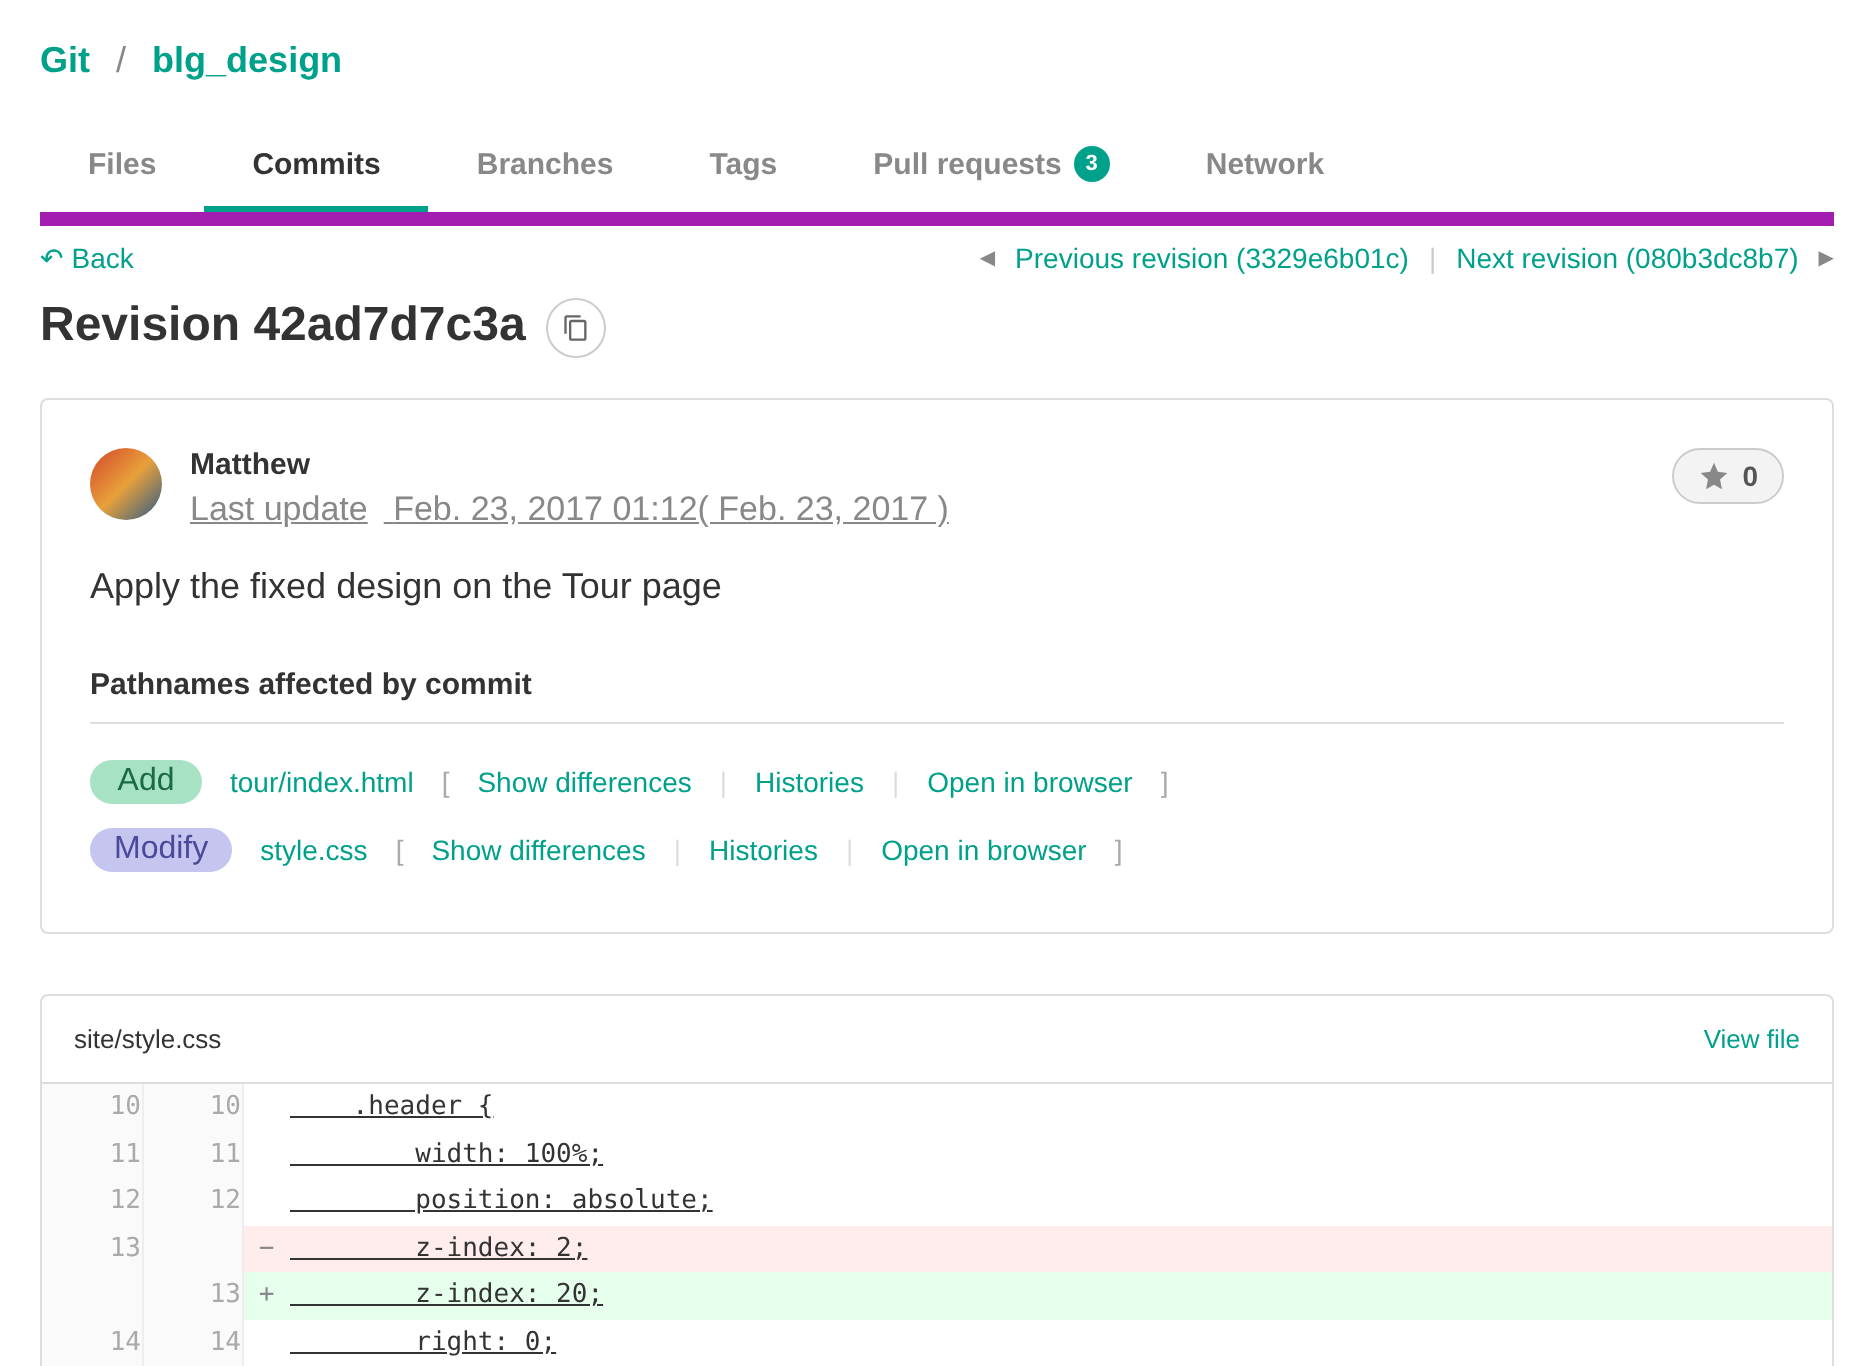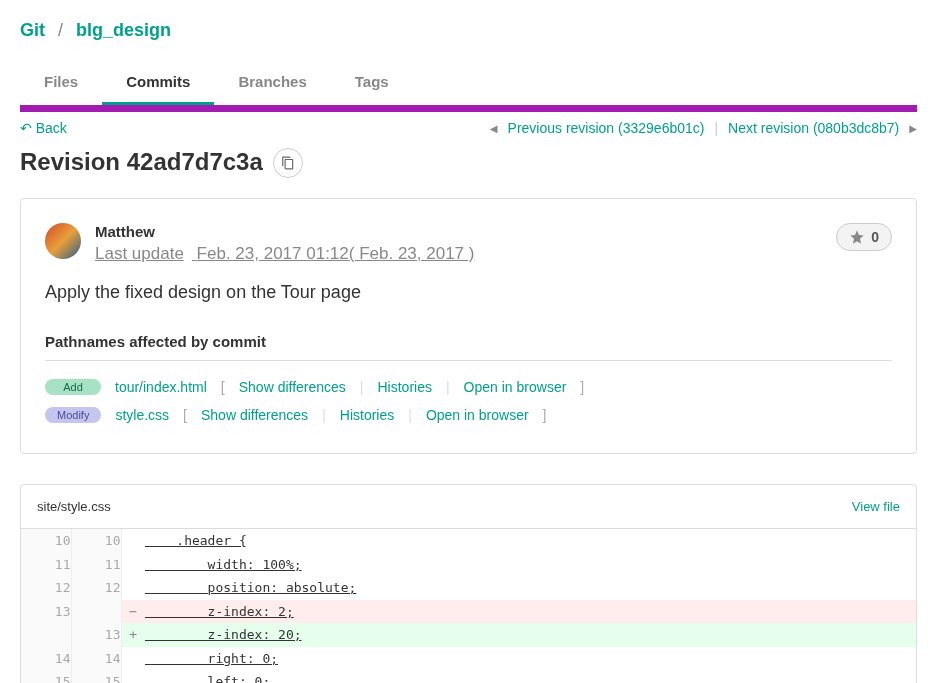"Pull requests" div.tab { html: none -> <div> <span>Pull requests</span> <span>3</span> </div> }
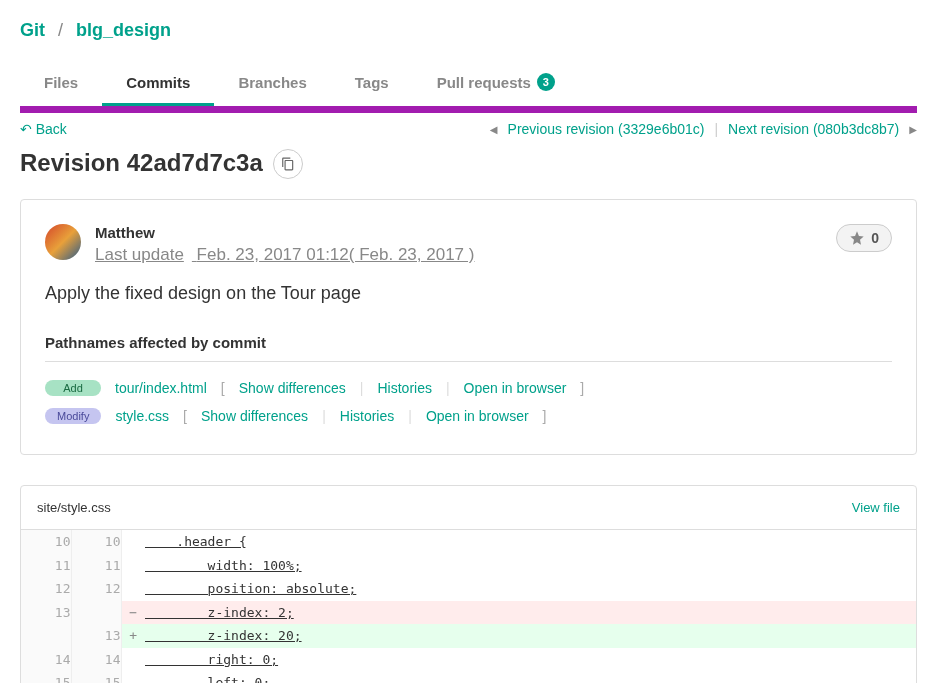"Network" div.tab { html: none -> <div>Network</div> }
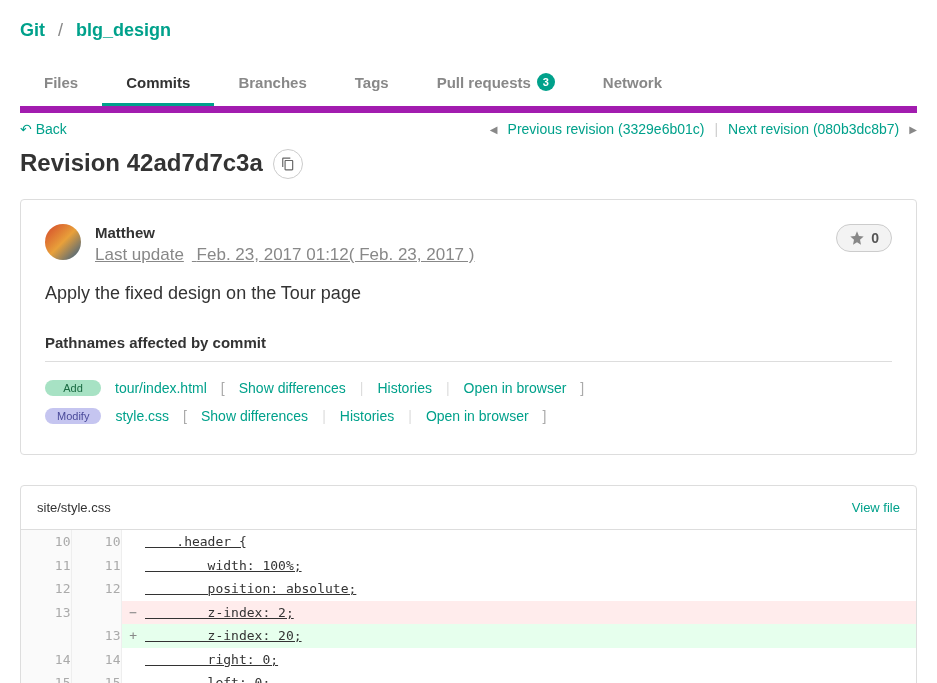"Add" .tag { font-size: 11px -> 16px }
